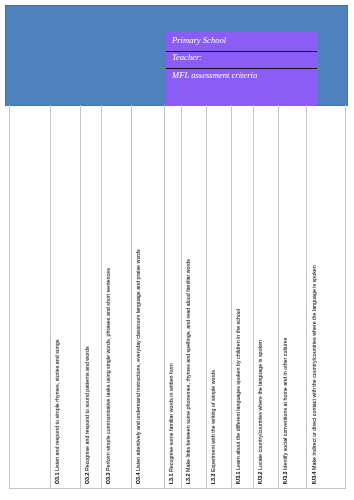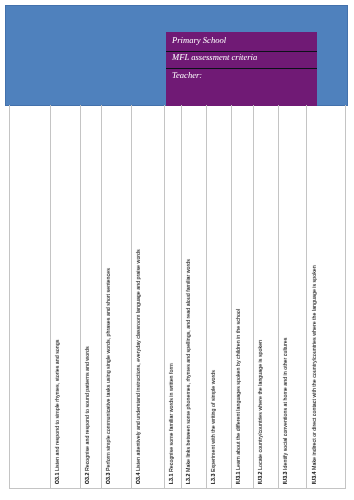"Primary School" .titlebox { background: #701a75 -> #8b5cf6 }
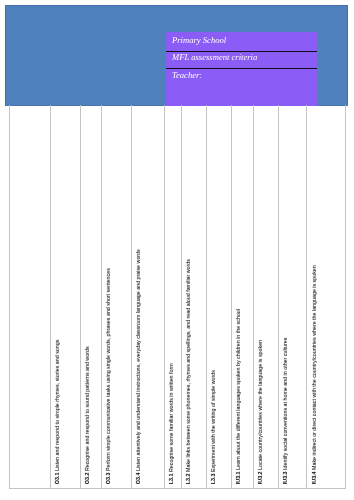"MFL assessment criteria" div.titlerow { order: before "Teacher:" -> after "Teacher:" }
